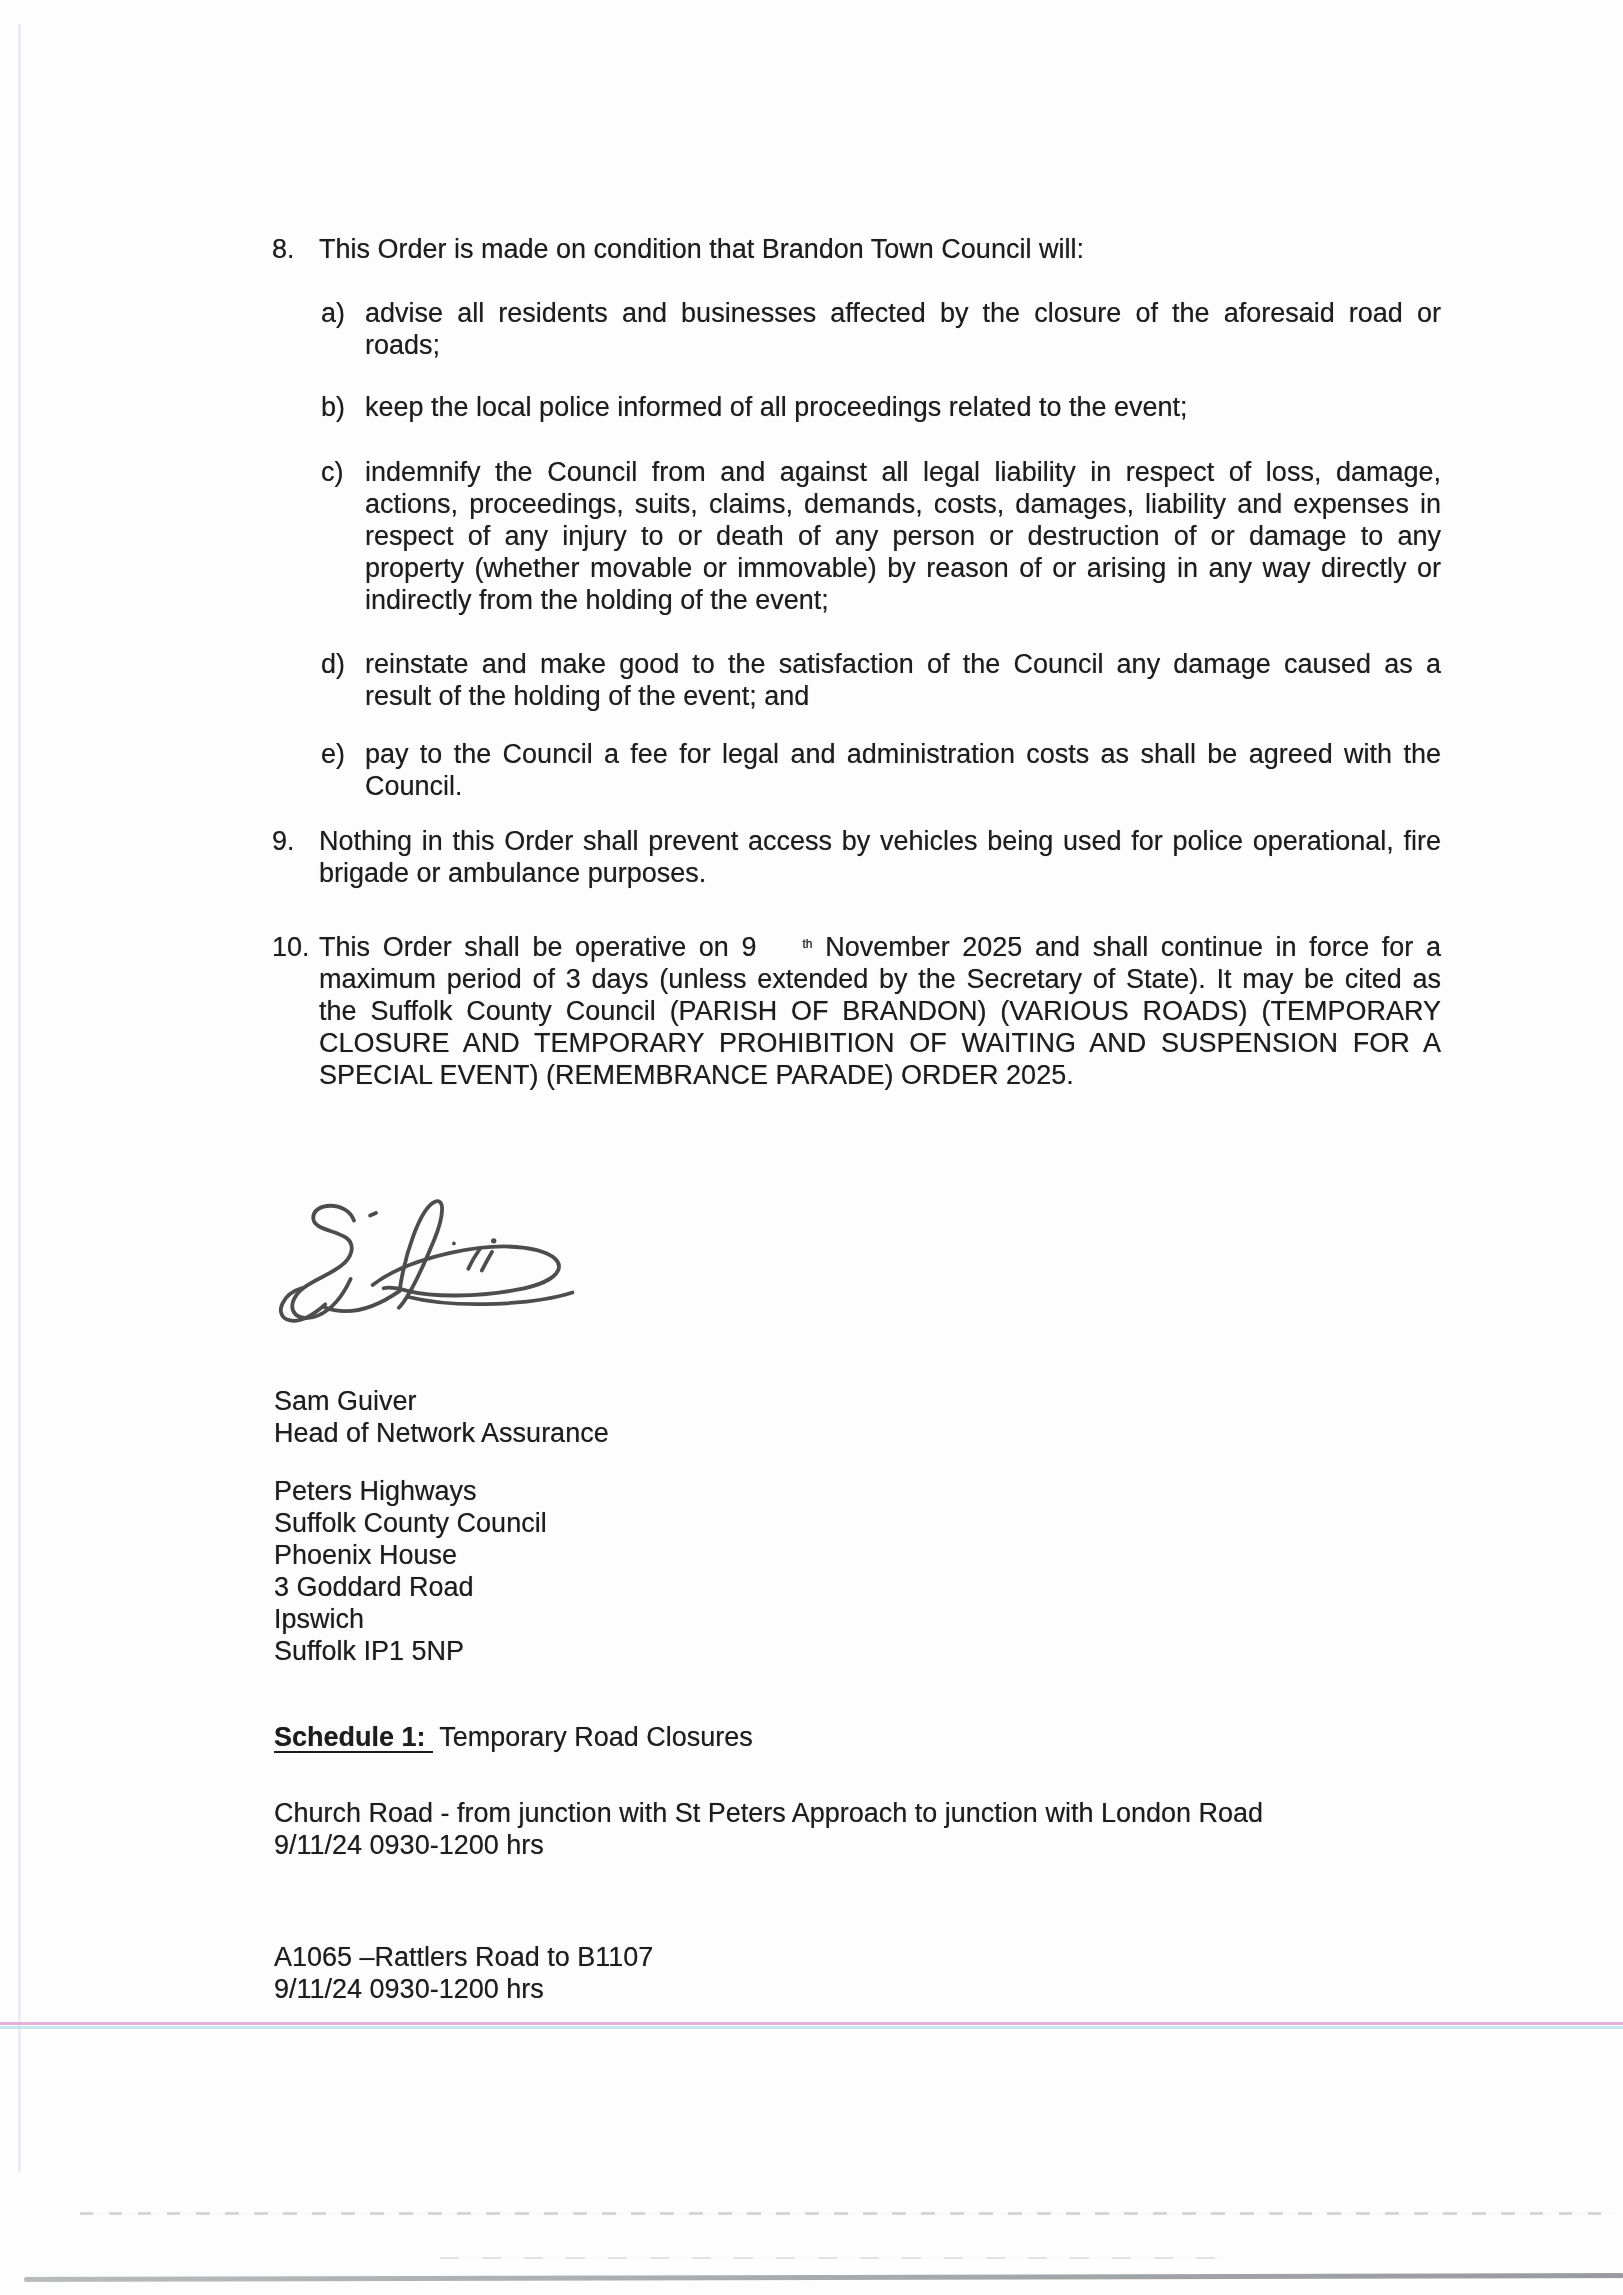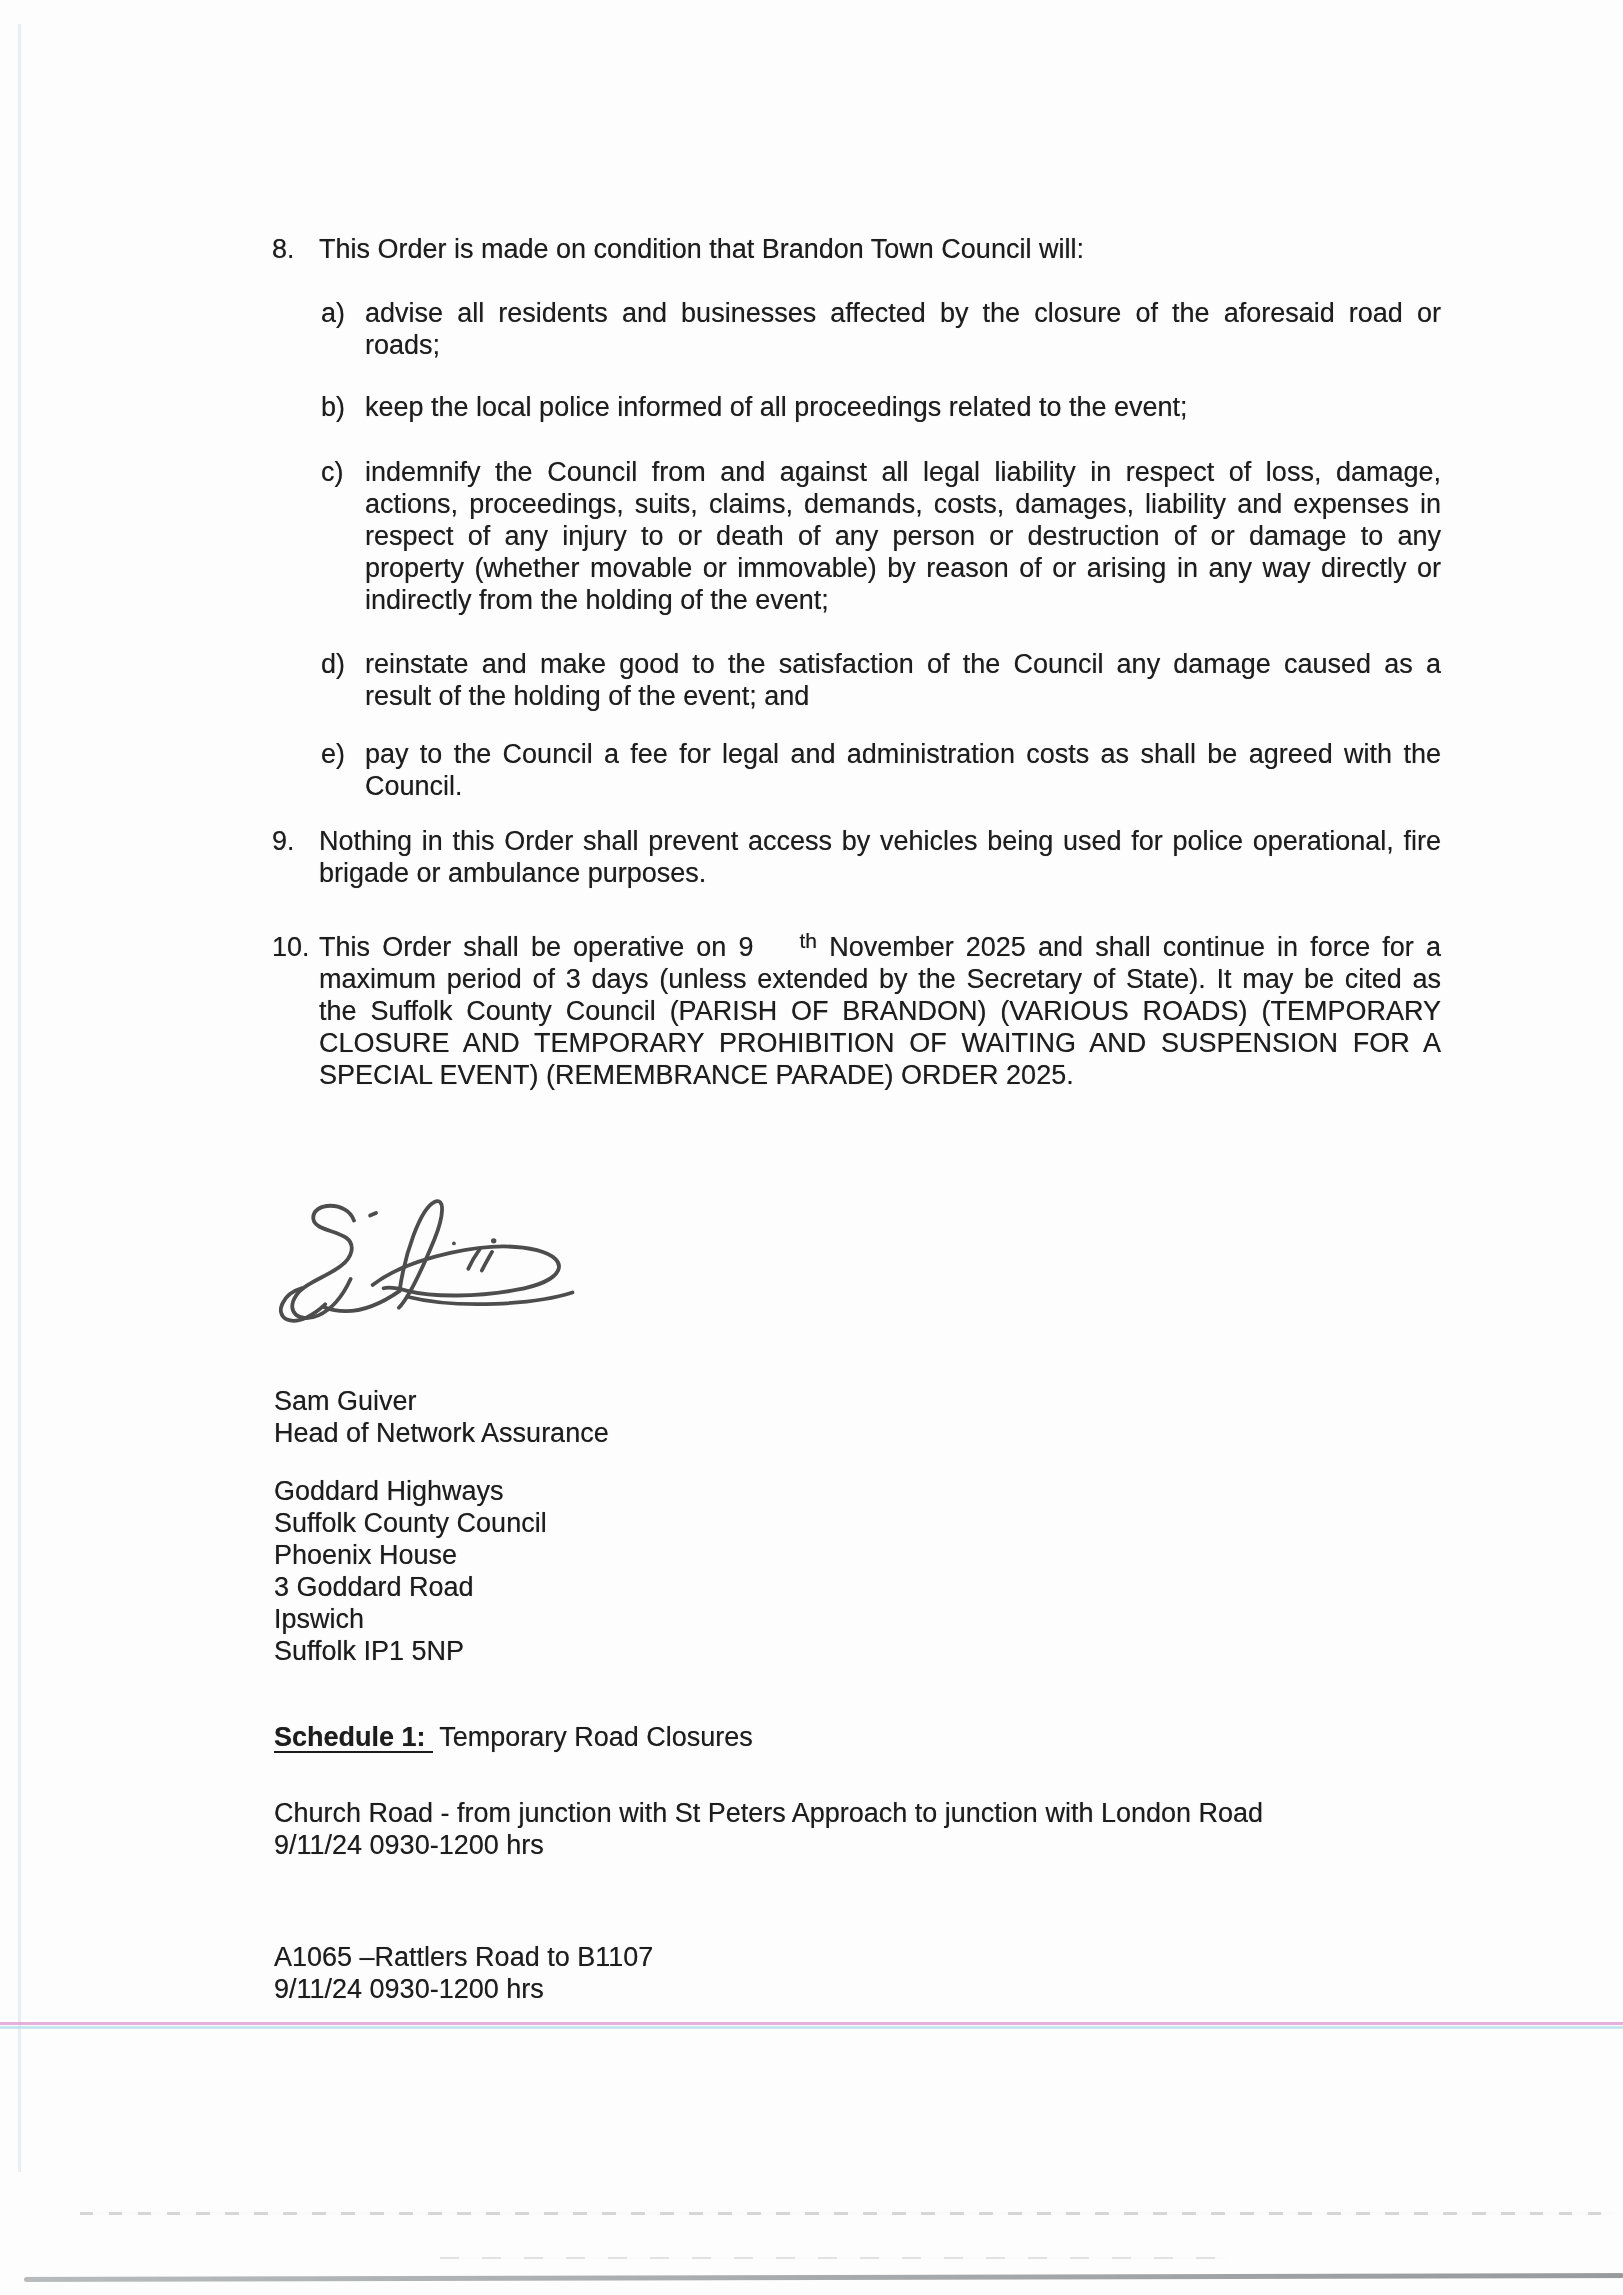"th" .sup { font-size: 21px -> 12px }
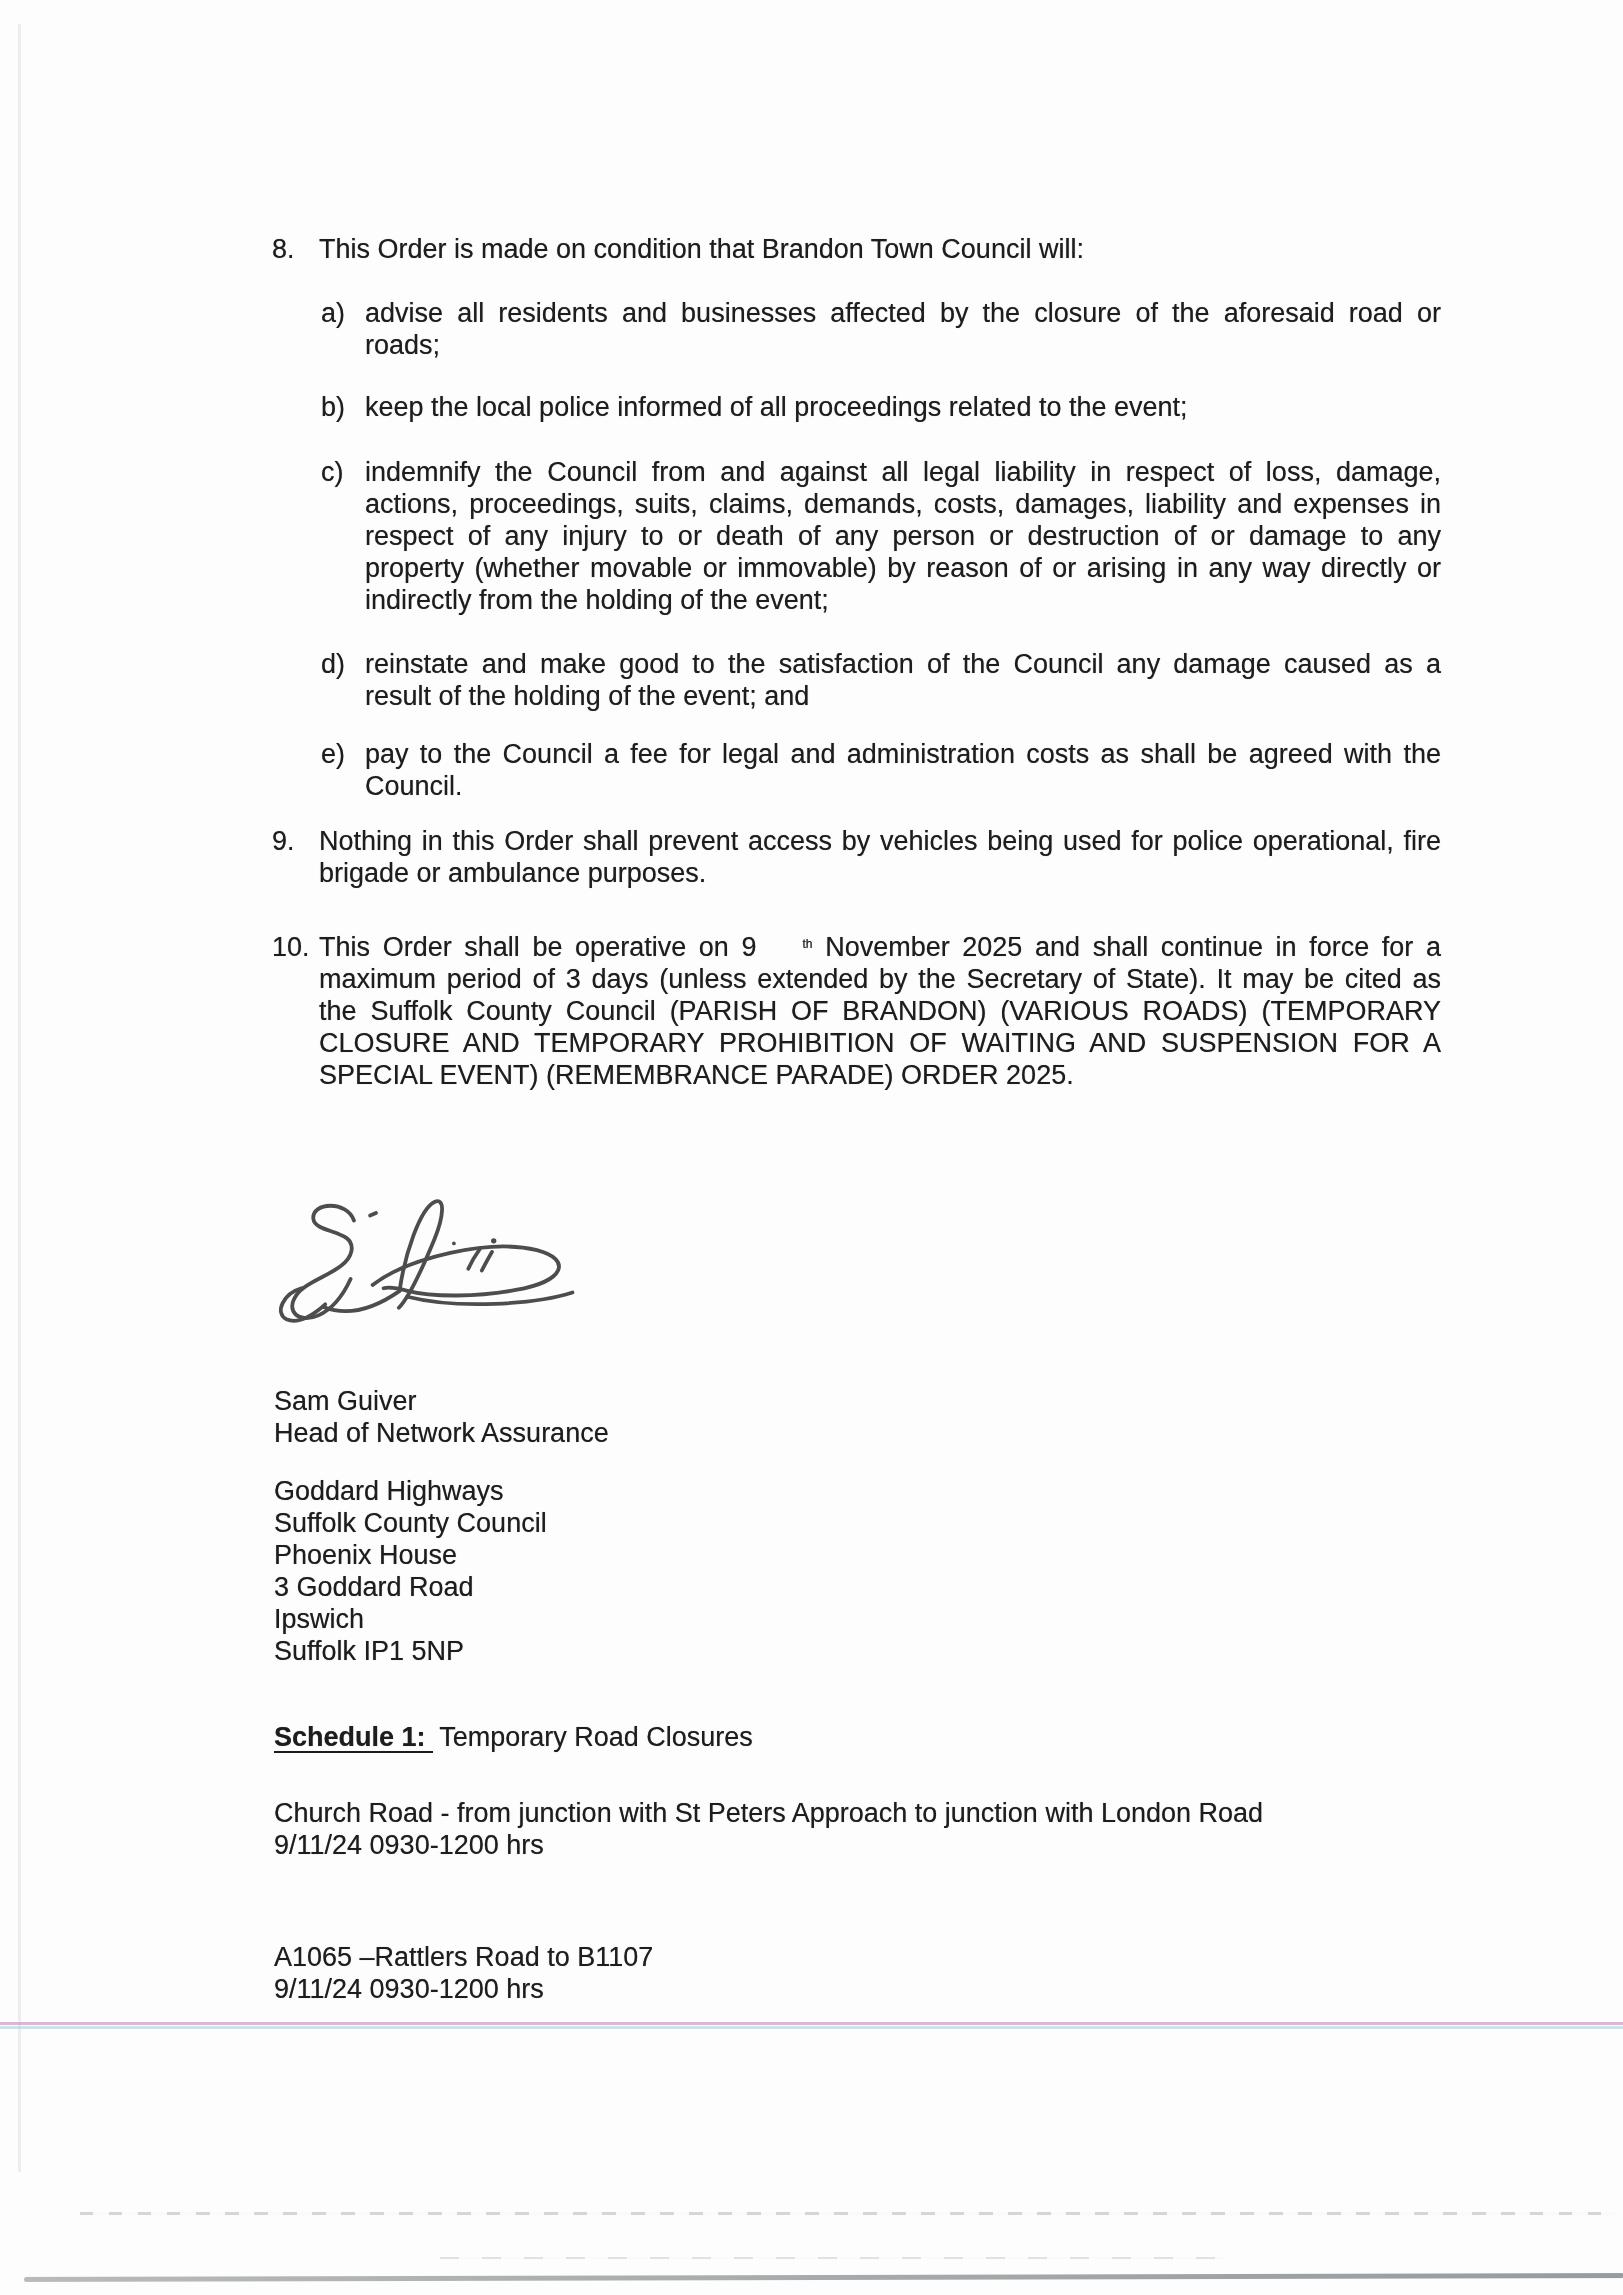"Goddard Highways" div.ln { text: Goddard -> Peters }
